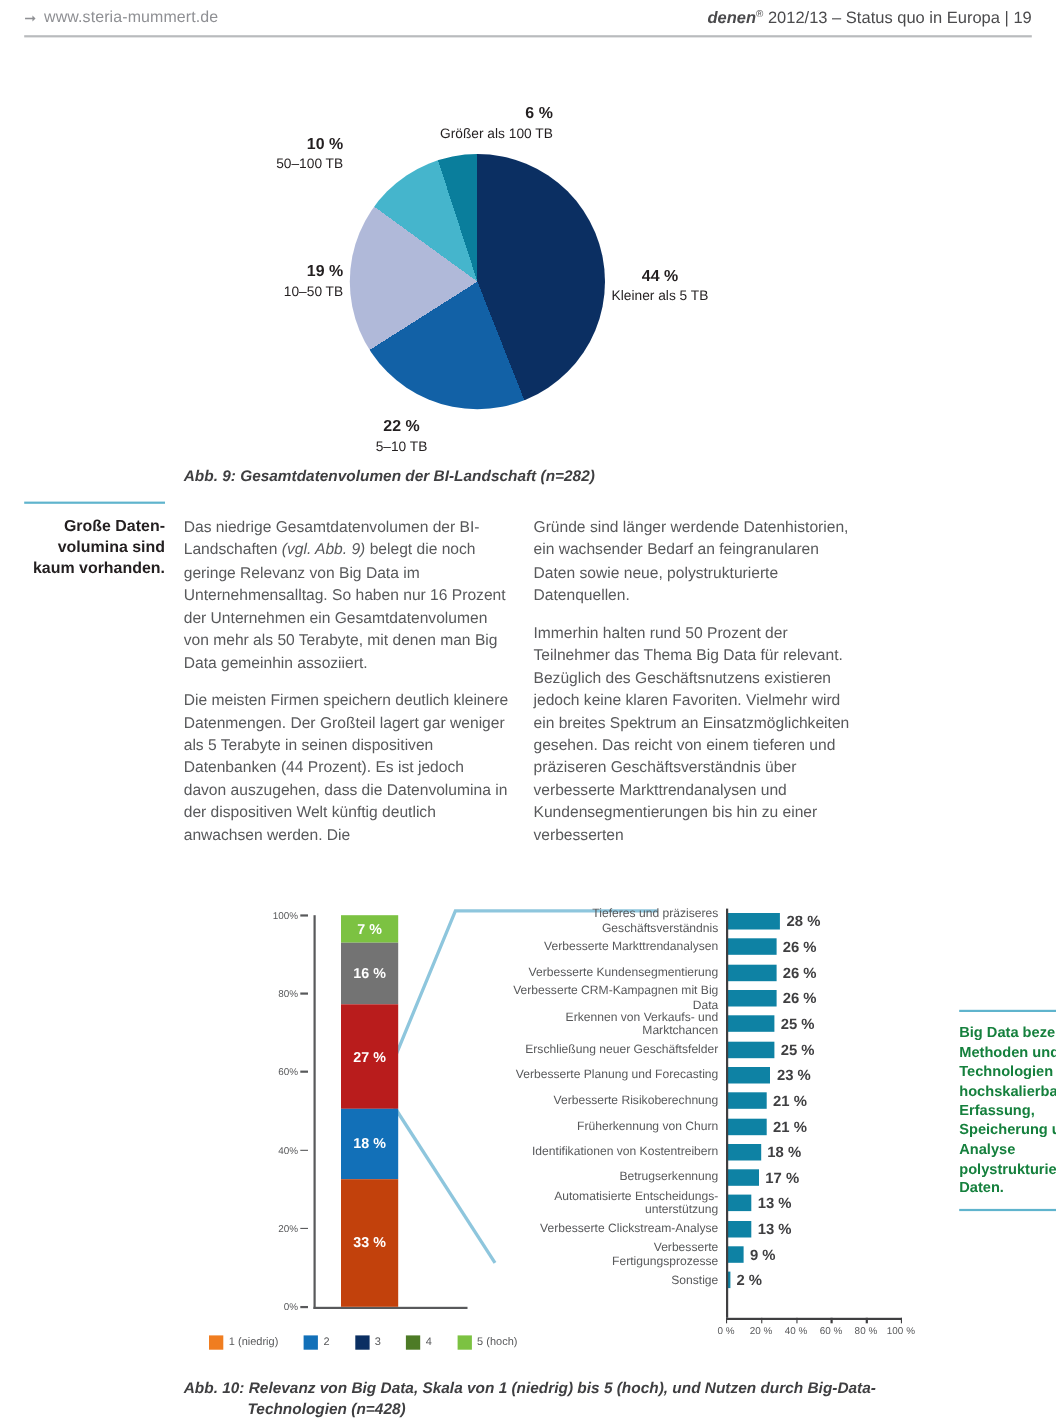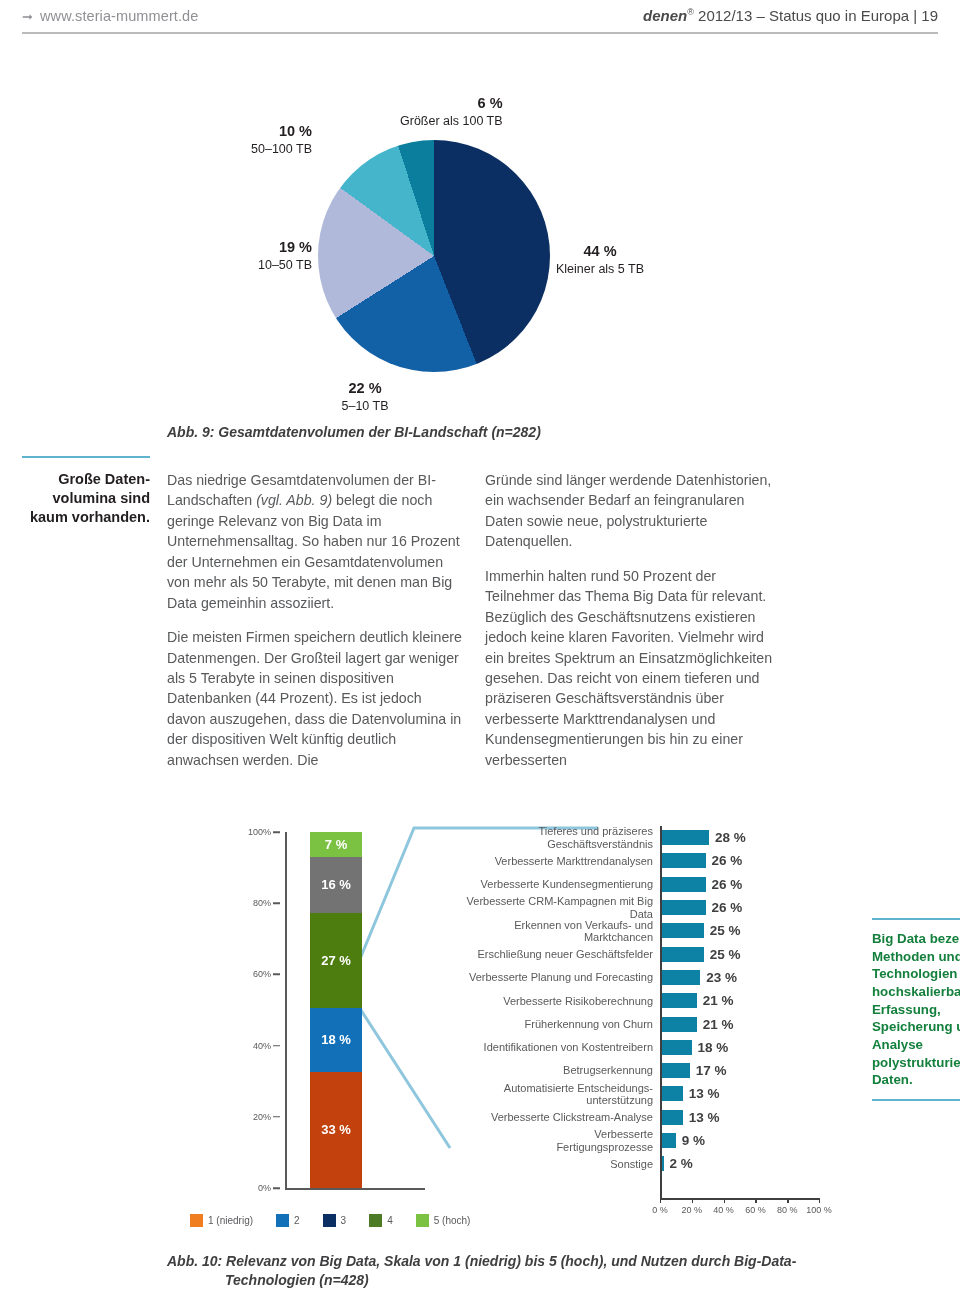"27 %" div.seg { background: #4d7c0f -> #b91c1c }
